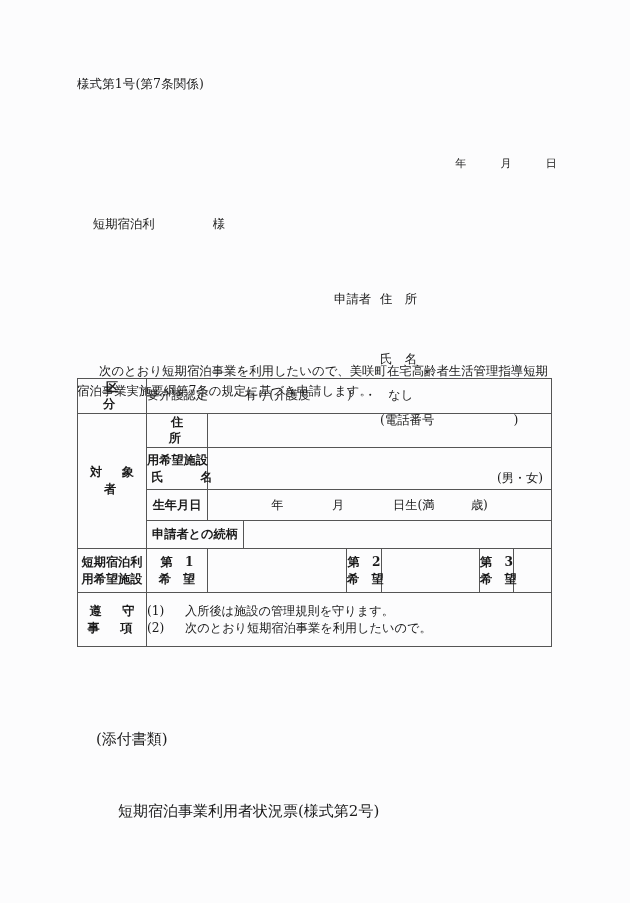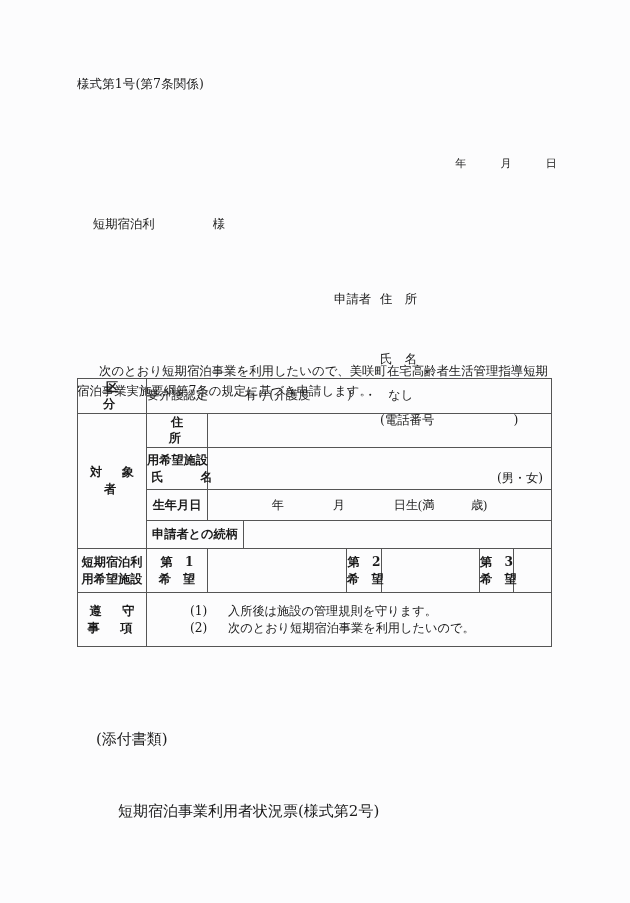"年 月 日生(満 歳)" .birth-cell { font-family: Liberation Serif, serif -> none }
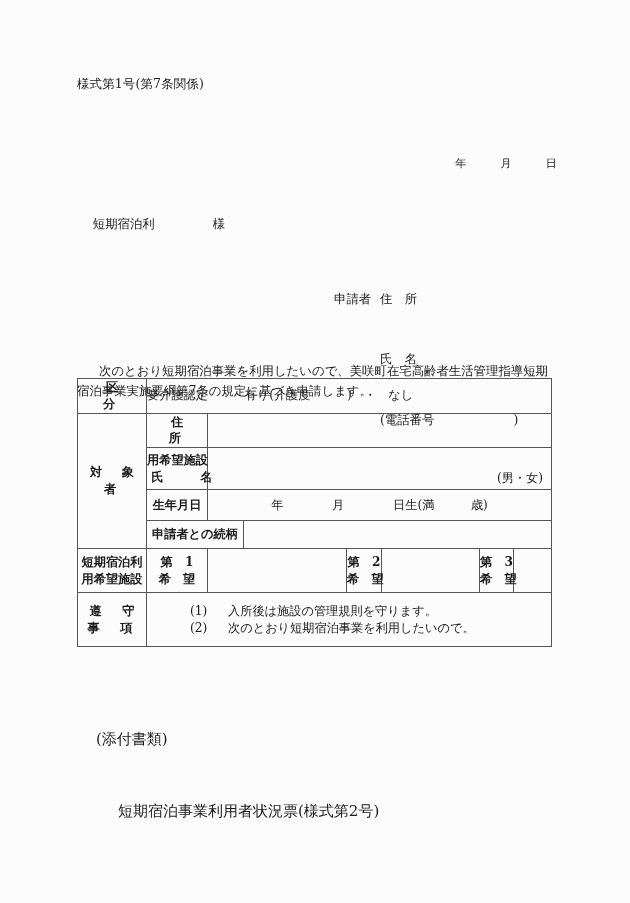"(1) 入所後は施設の管理規則を守ります。" .obs-cell .line { margin-left: 43px -> none }
